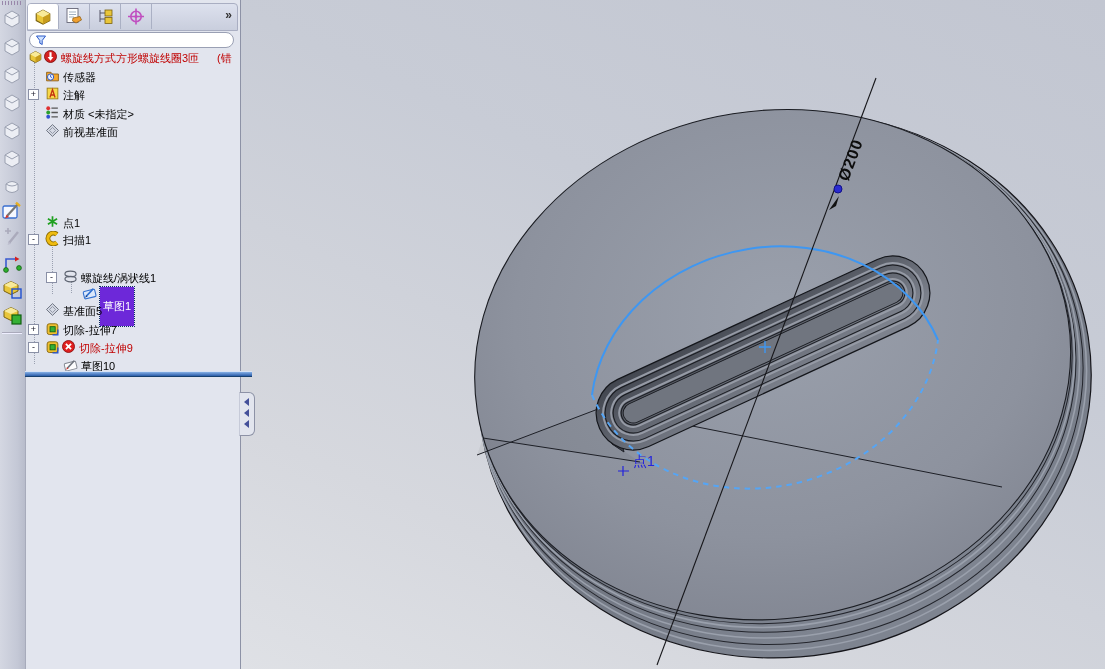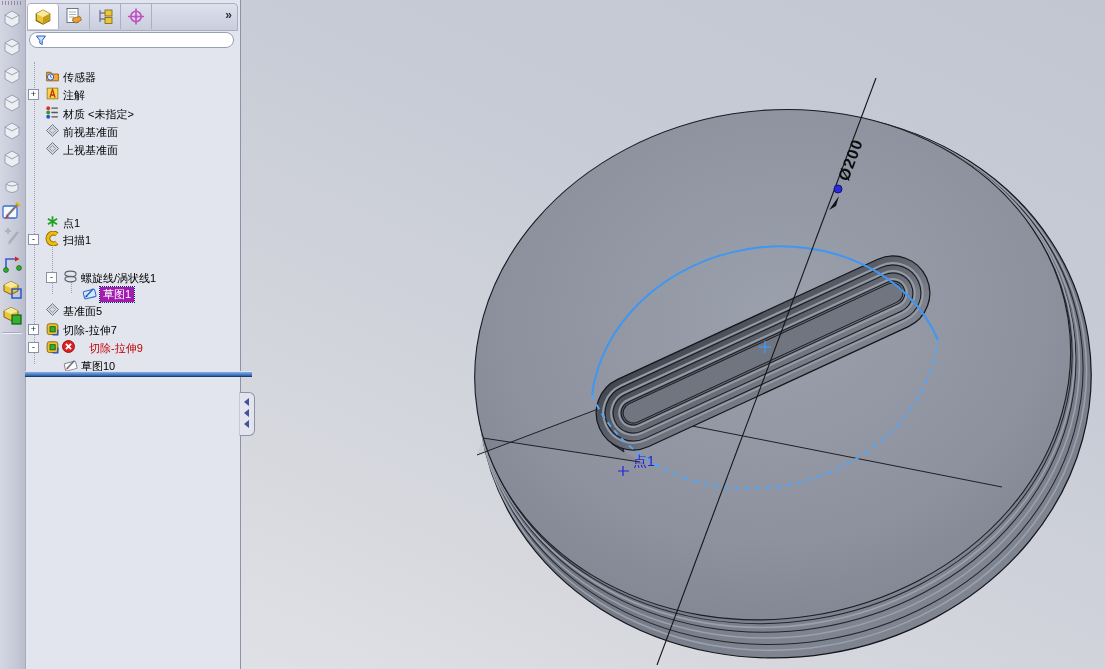"螺旋线方式方形螺旋线圈3匝" div.row { html: none -> <div> <svg> <use></use> </svg> <svg> <use></use> </svg> <span>螺旋线方式方形螺旋线圈3匝</span> <span>(错</span> </div> }
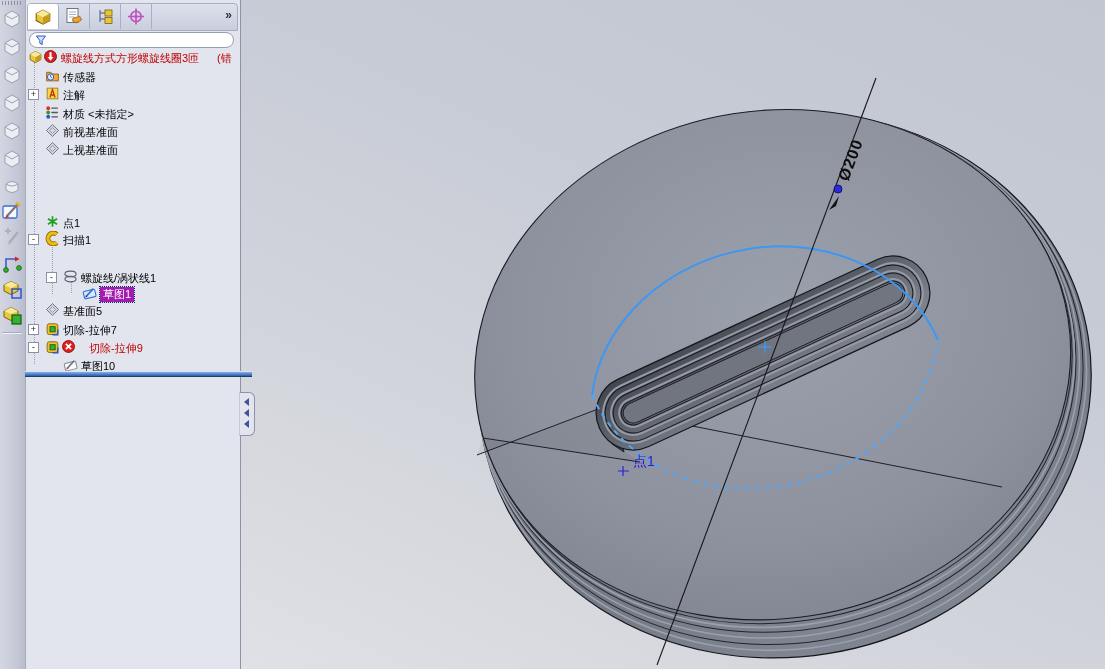"上视基准面" div.row { html: <div> <svg> <use></use> </svg> <span>上视基准面</span> </div> -> none }
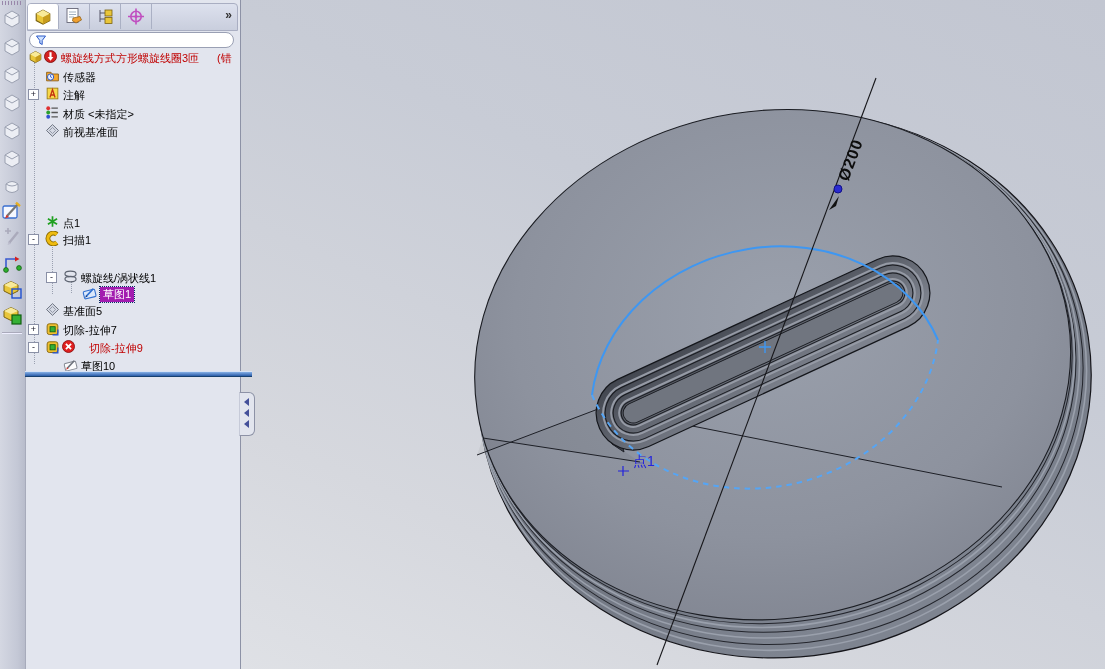"草图1" .lbl.sel { background: #a21caf -> #6d28d9; padding: 0 3px -> 12px 3px }
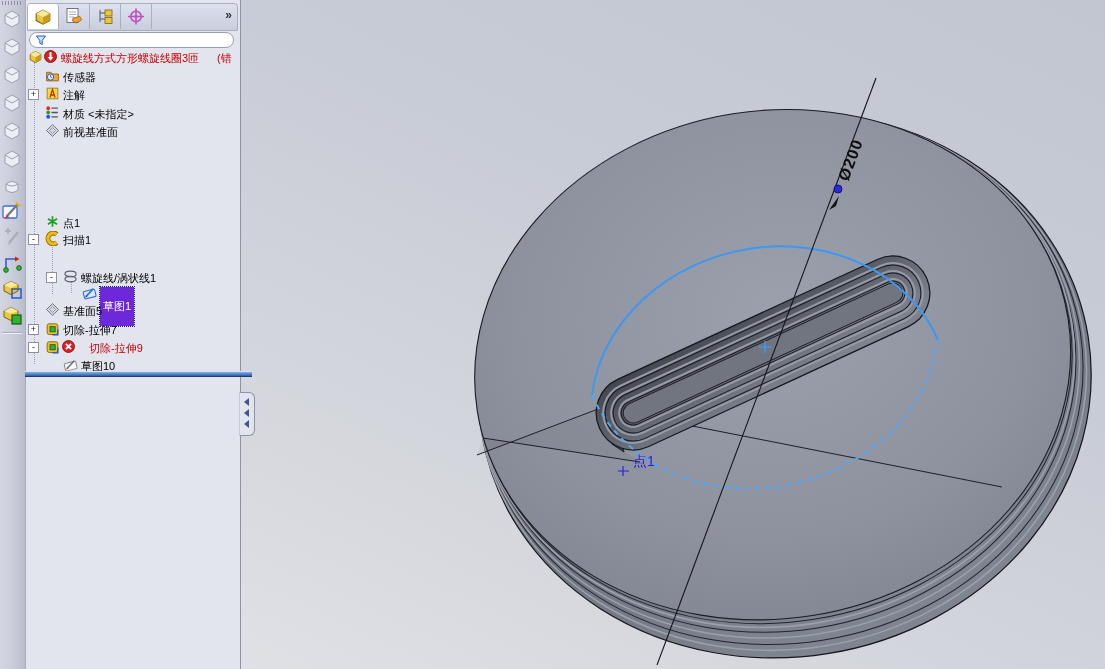"切除-拉伸9" span.lbl { left: 64px -> 54px }
